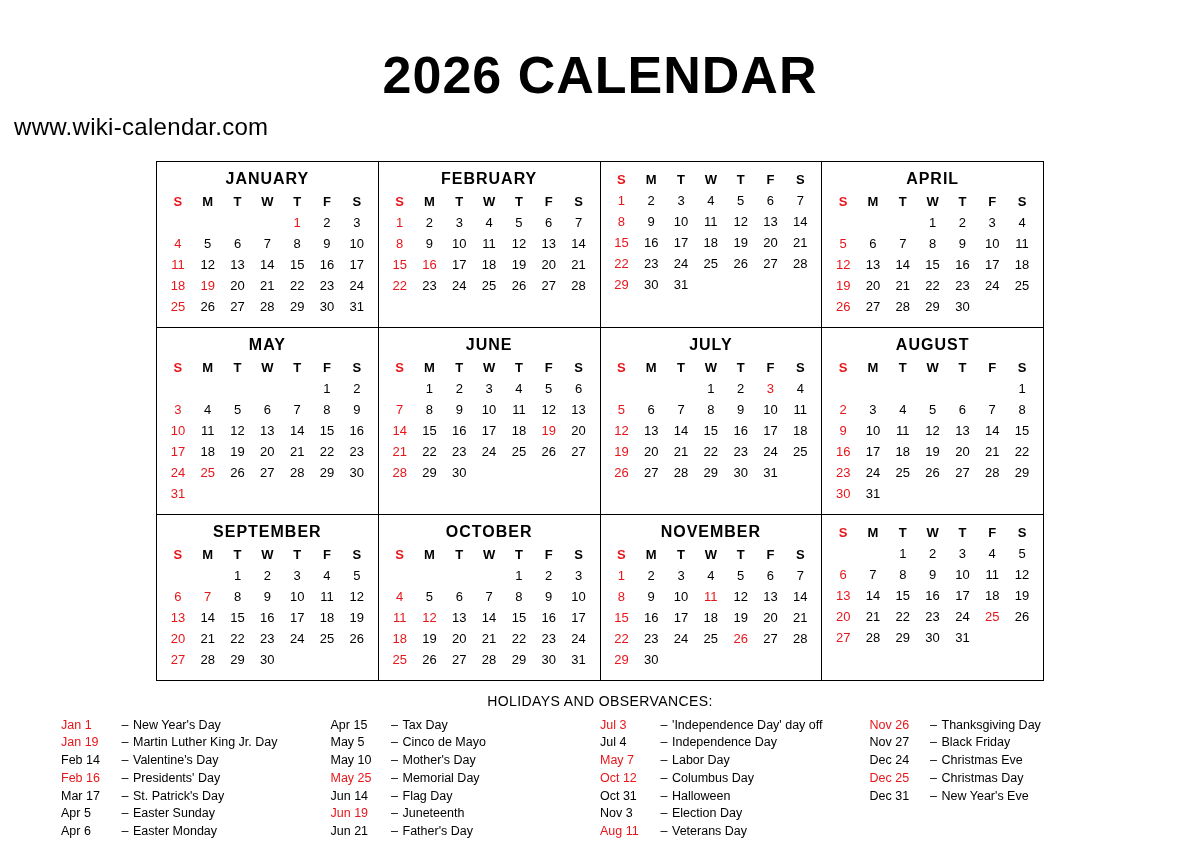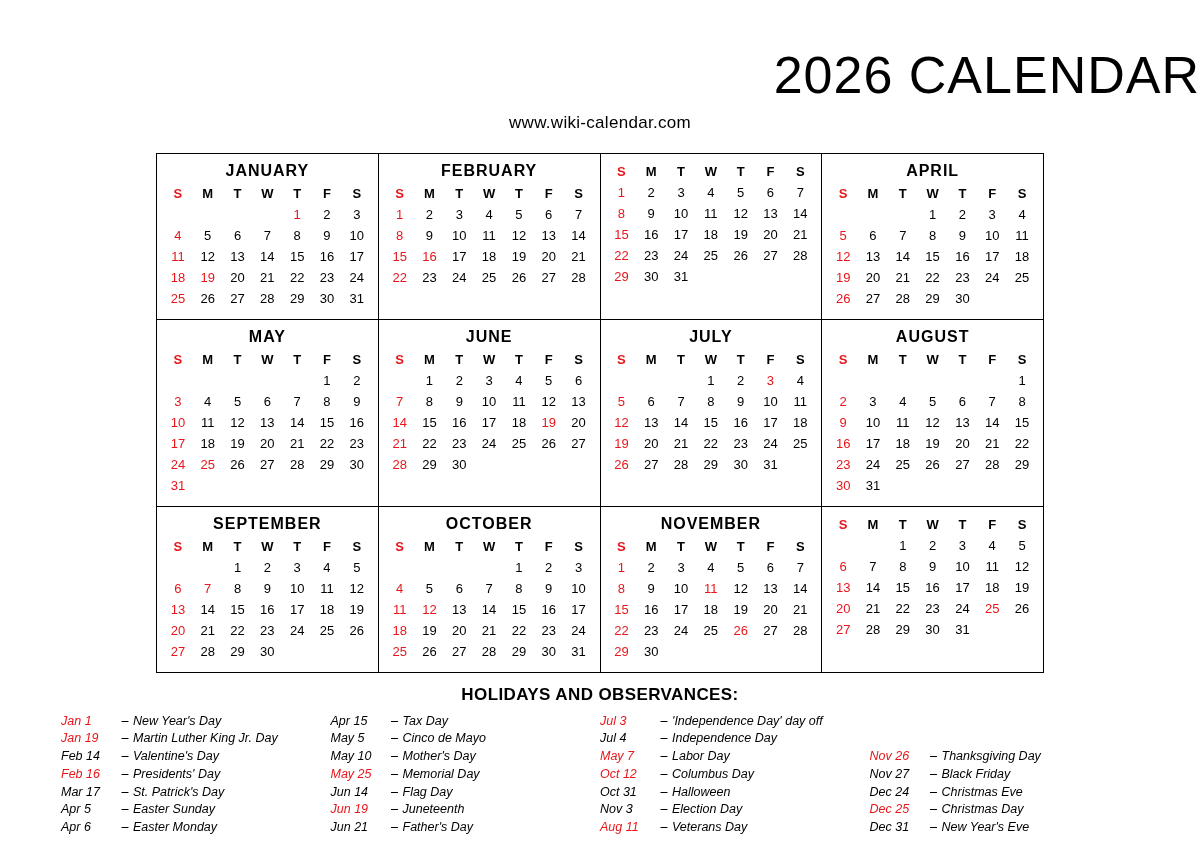"2026 CALENDAR" .title { font-weight: normal -> bold; text-align: right -> center }
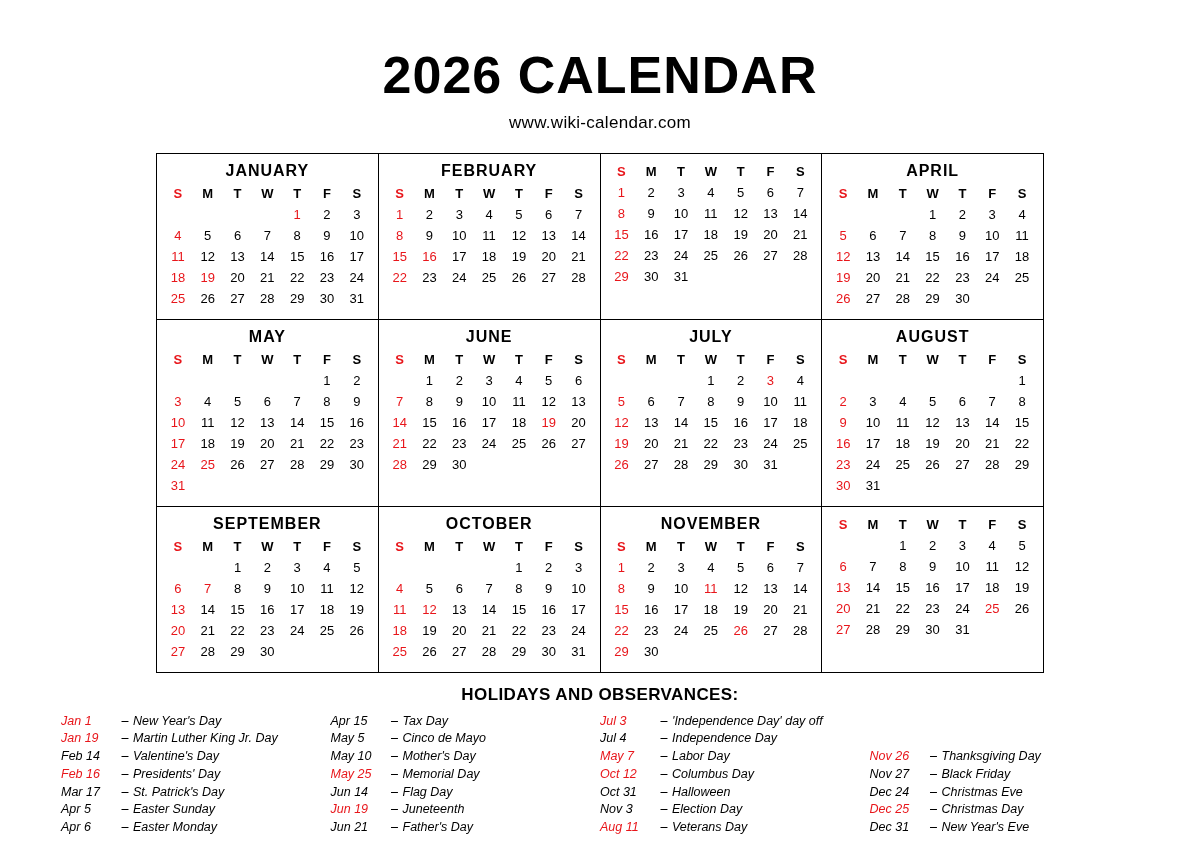"www.wiki-calendar.com" .subtitle { font-size: 17px -> 24px; margin-left: none -> 14px; text-align: center -> none }
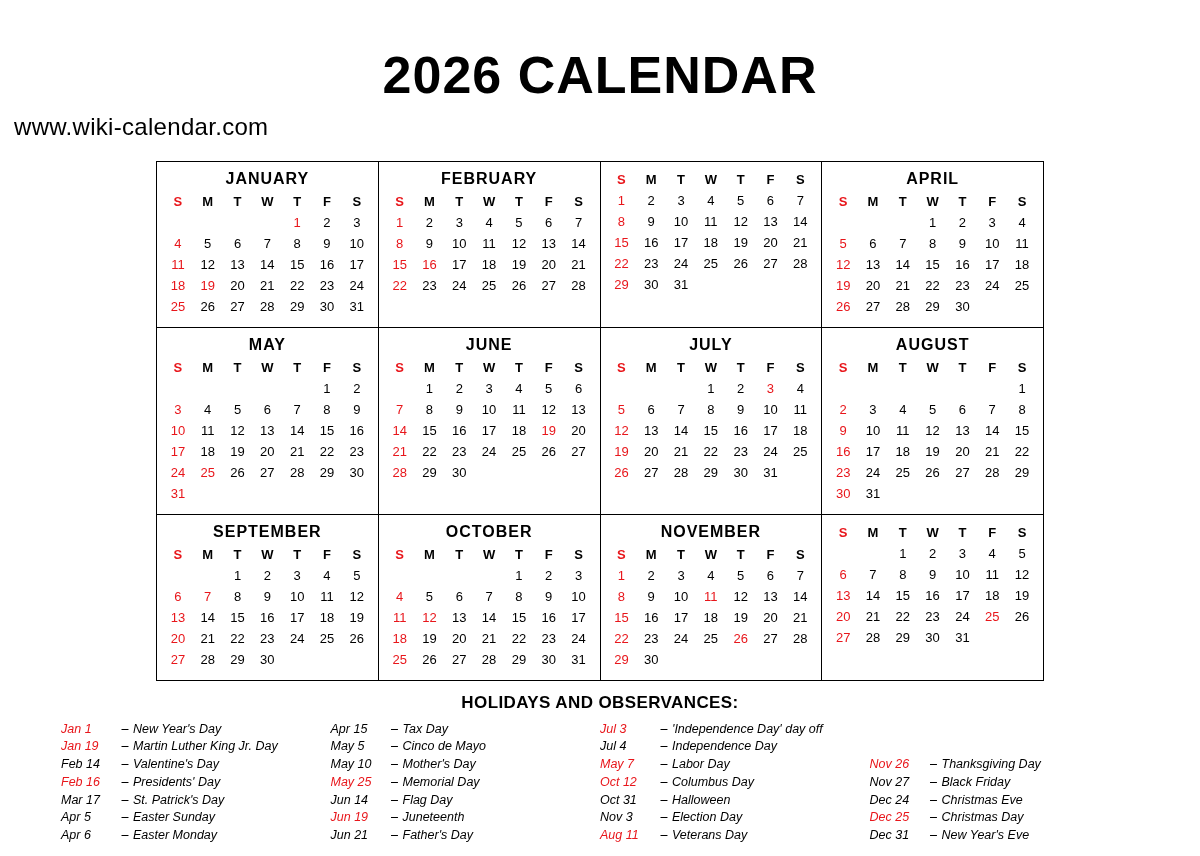"HOLIDAYS AND OBSERVANCES:" .holidays-title { font-size: 17px -> 14px; font-weight: bold -> normal }
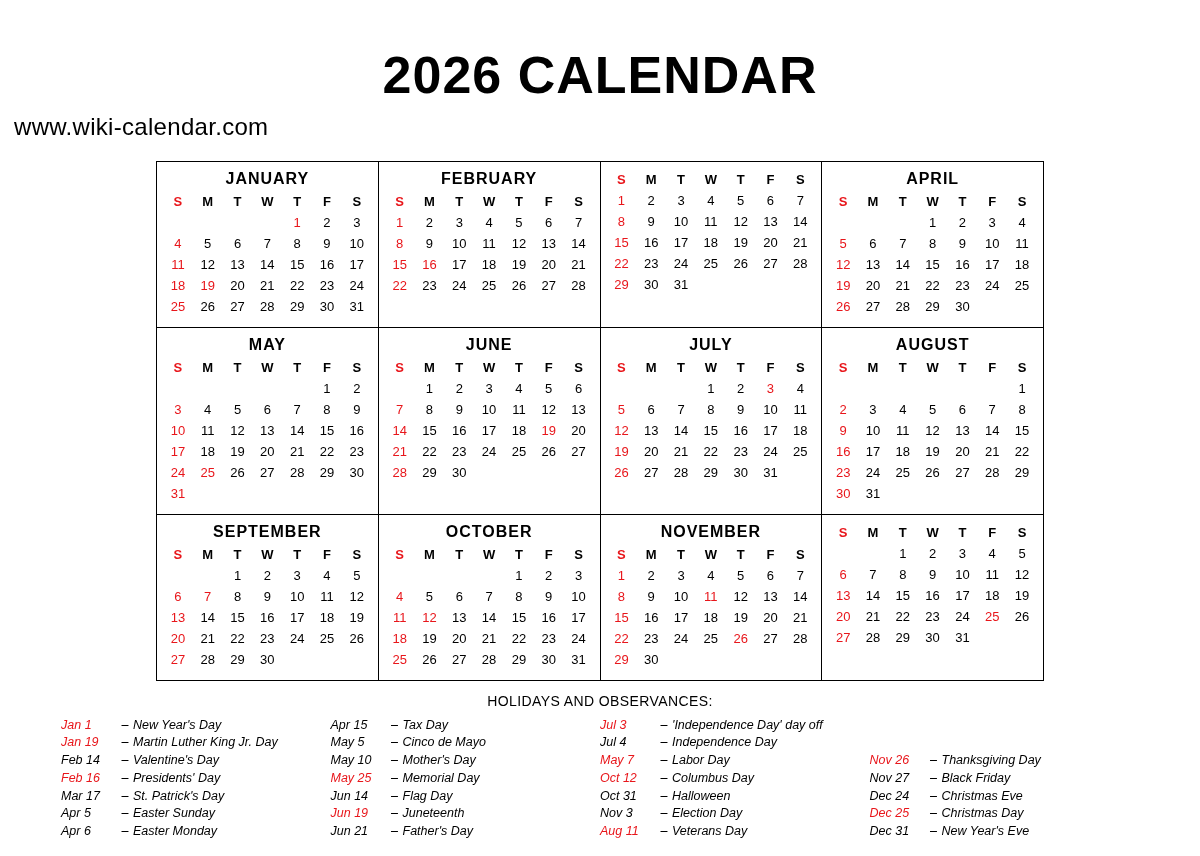"Jan 1" .holidays { align-items: flex-end -> flex-start; font-style: italic -> none }
